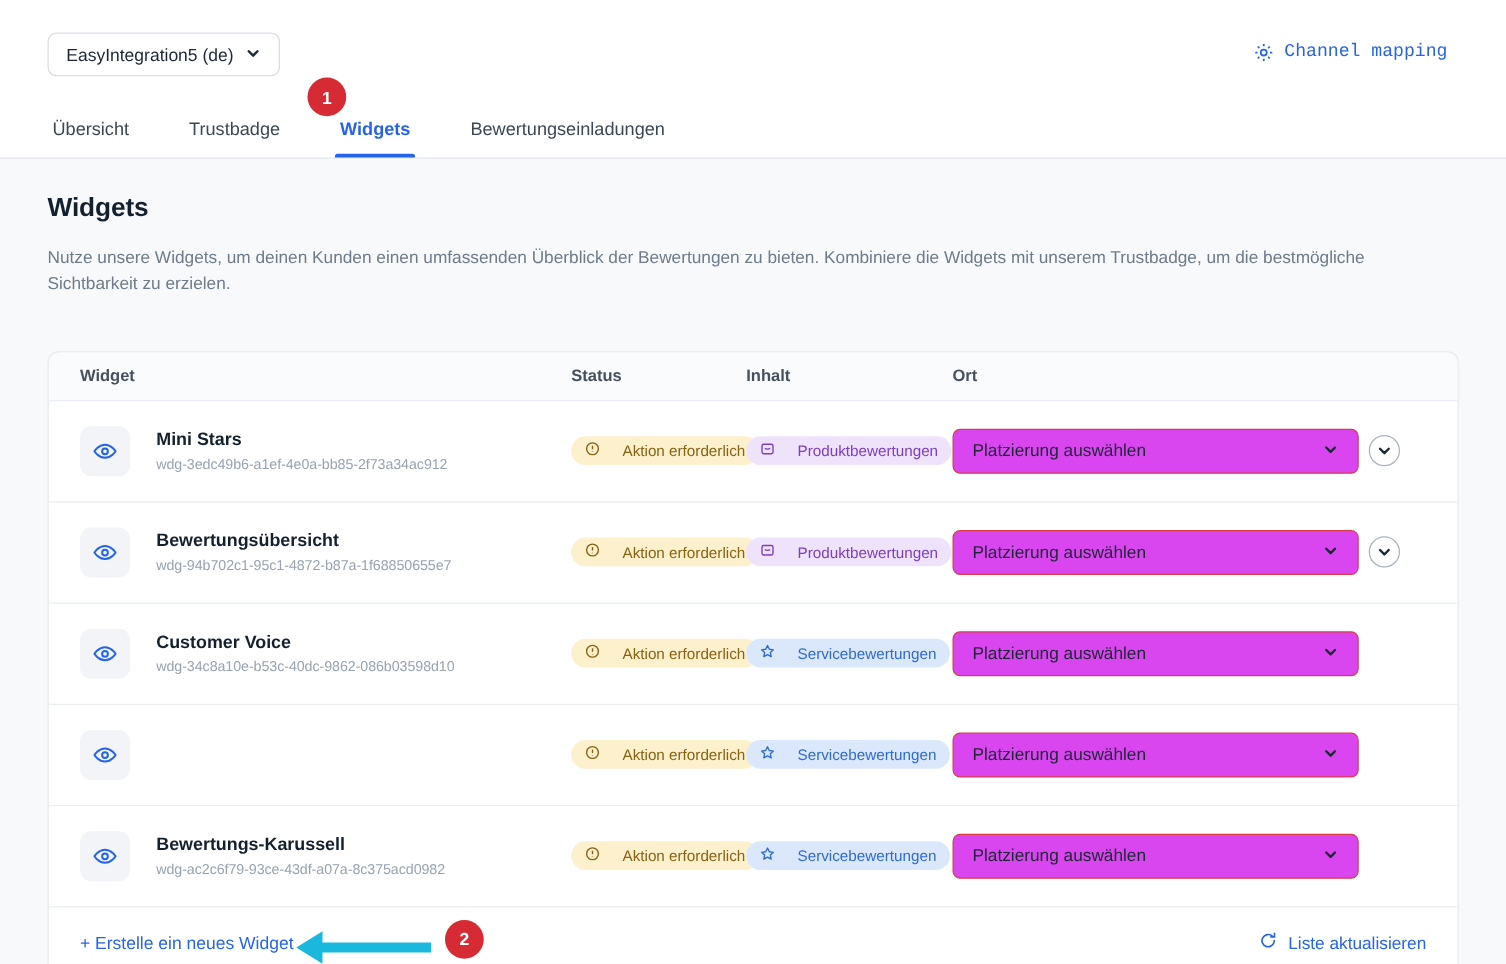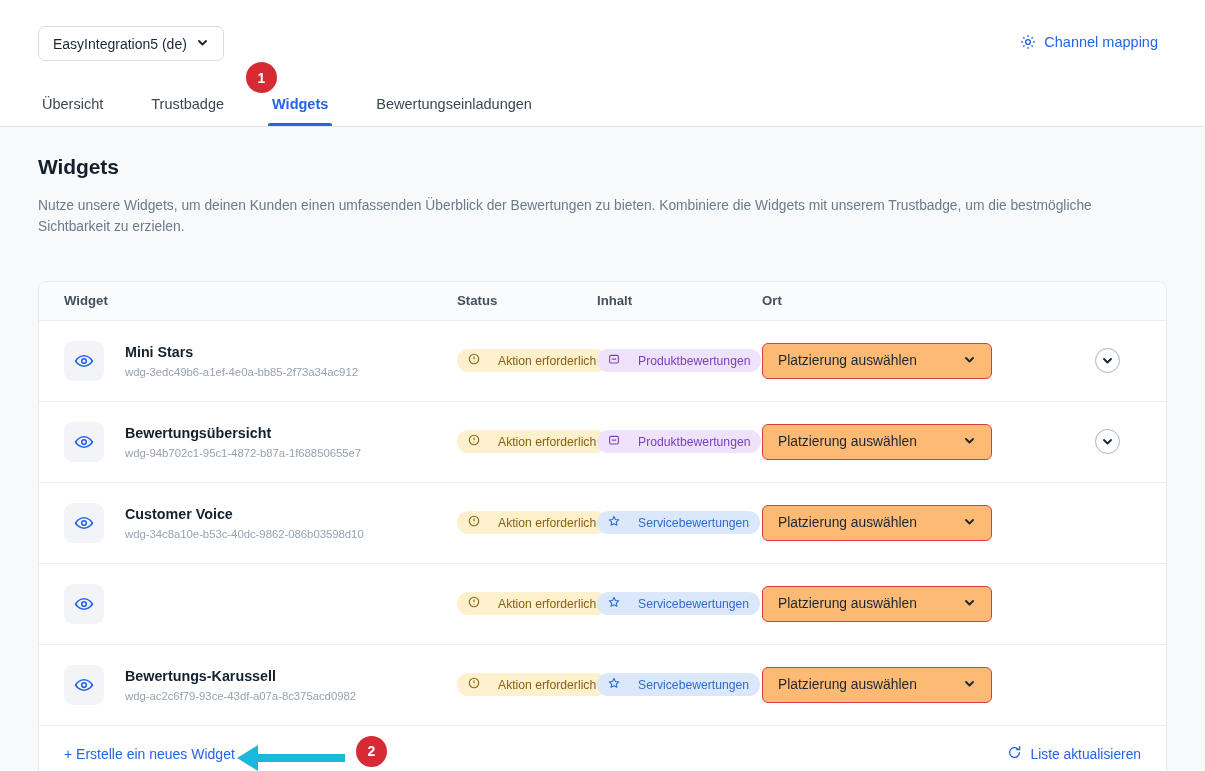"Channel mapping" .channel-map { font-family: none -> Liberation Mono, monospace }
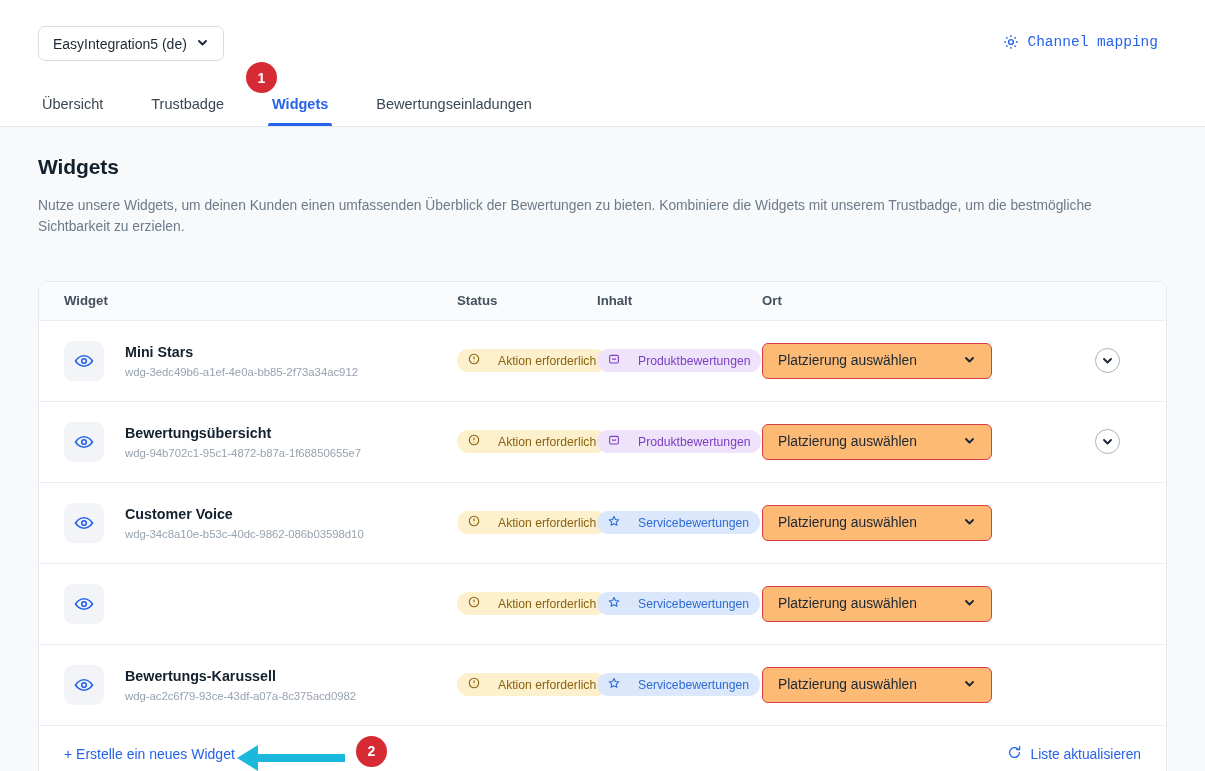"Platzierung auswählen" .placement { background: #fdba74 -> #d946ef; width: 230px -> 325px }
